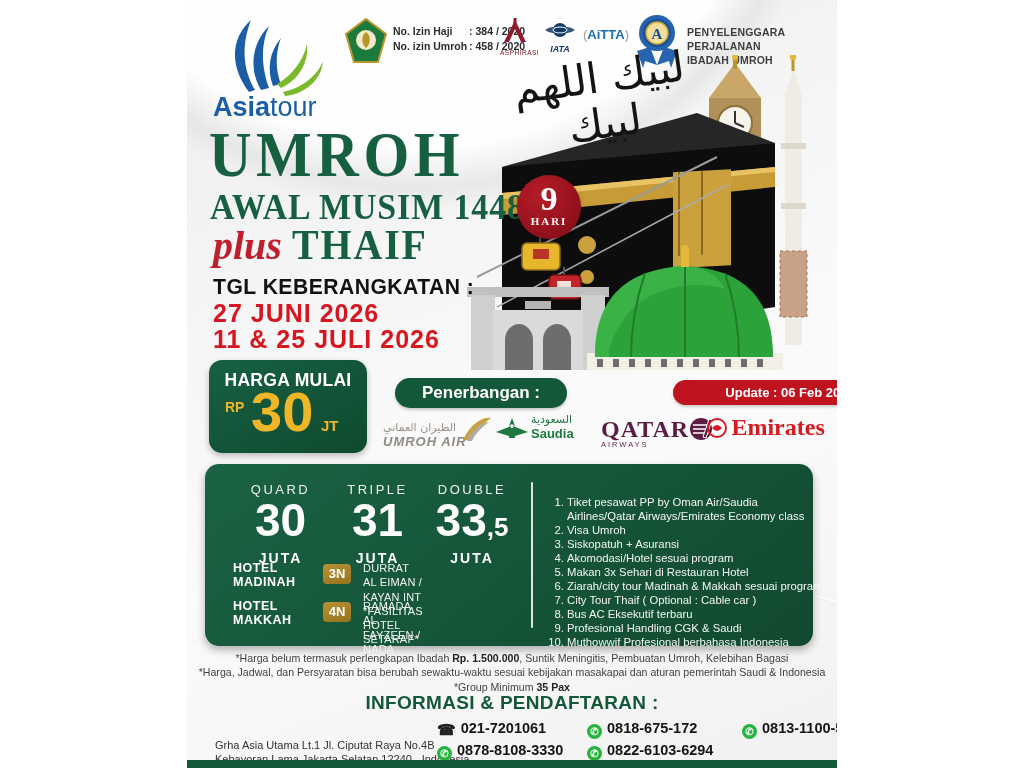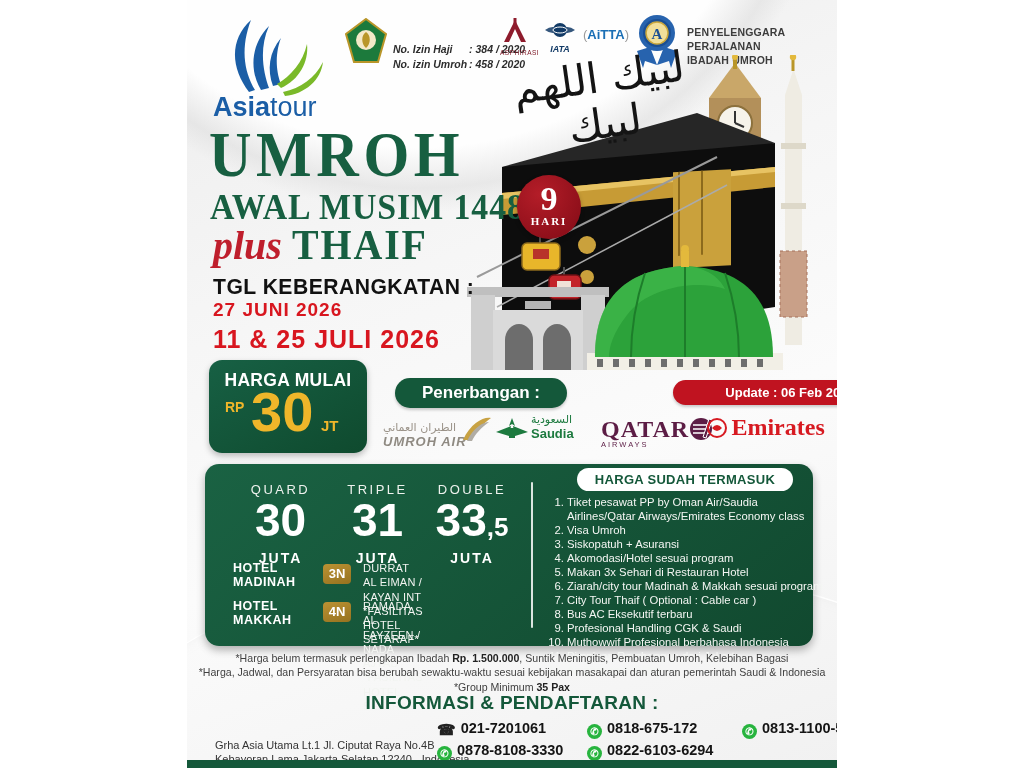"No. Izin Haji" .izin { font-style: italic -> none; top: 42px -> 24px }
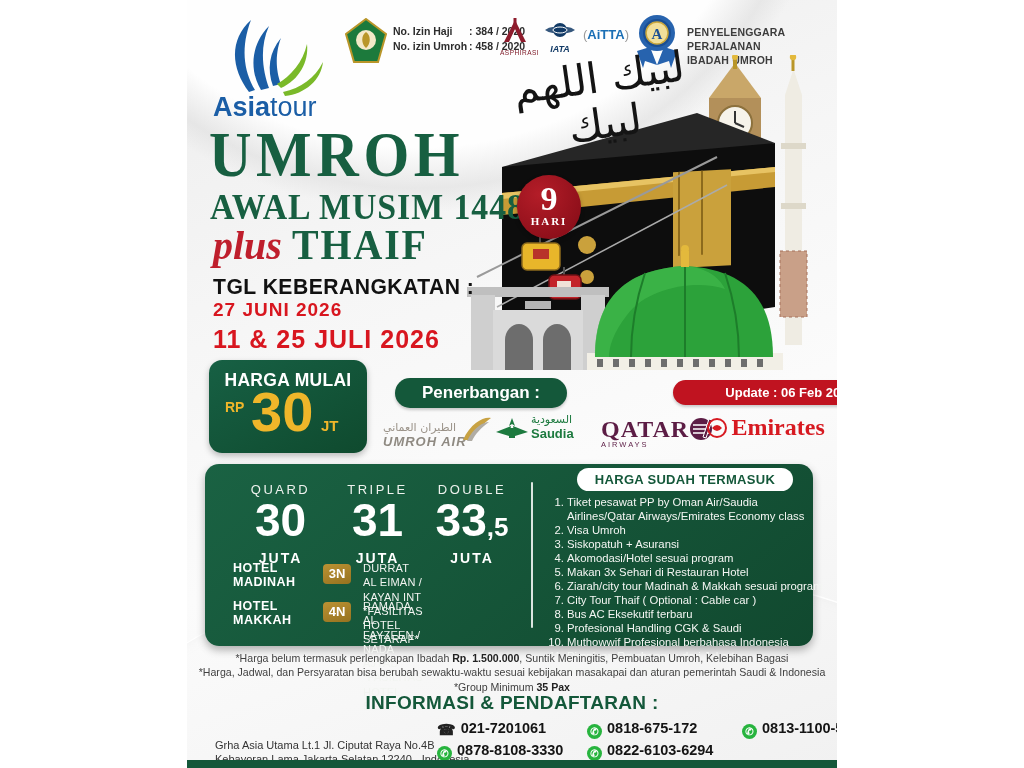"27 JUNI 2026" .t-date1 { font-size: 19px -> 25px }
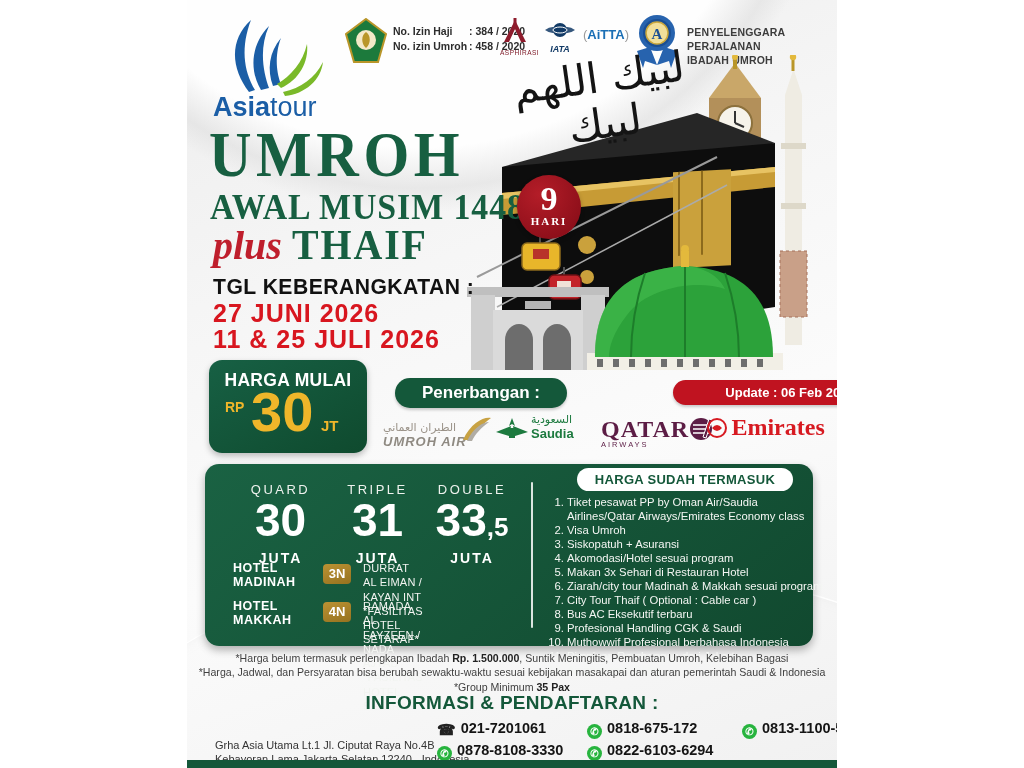"HARGA SUDAH TERMASUK" div.inc-pill { html: <div>HARGA SUDAH TERMASUK</div> -> none }
